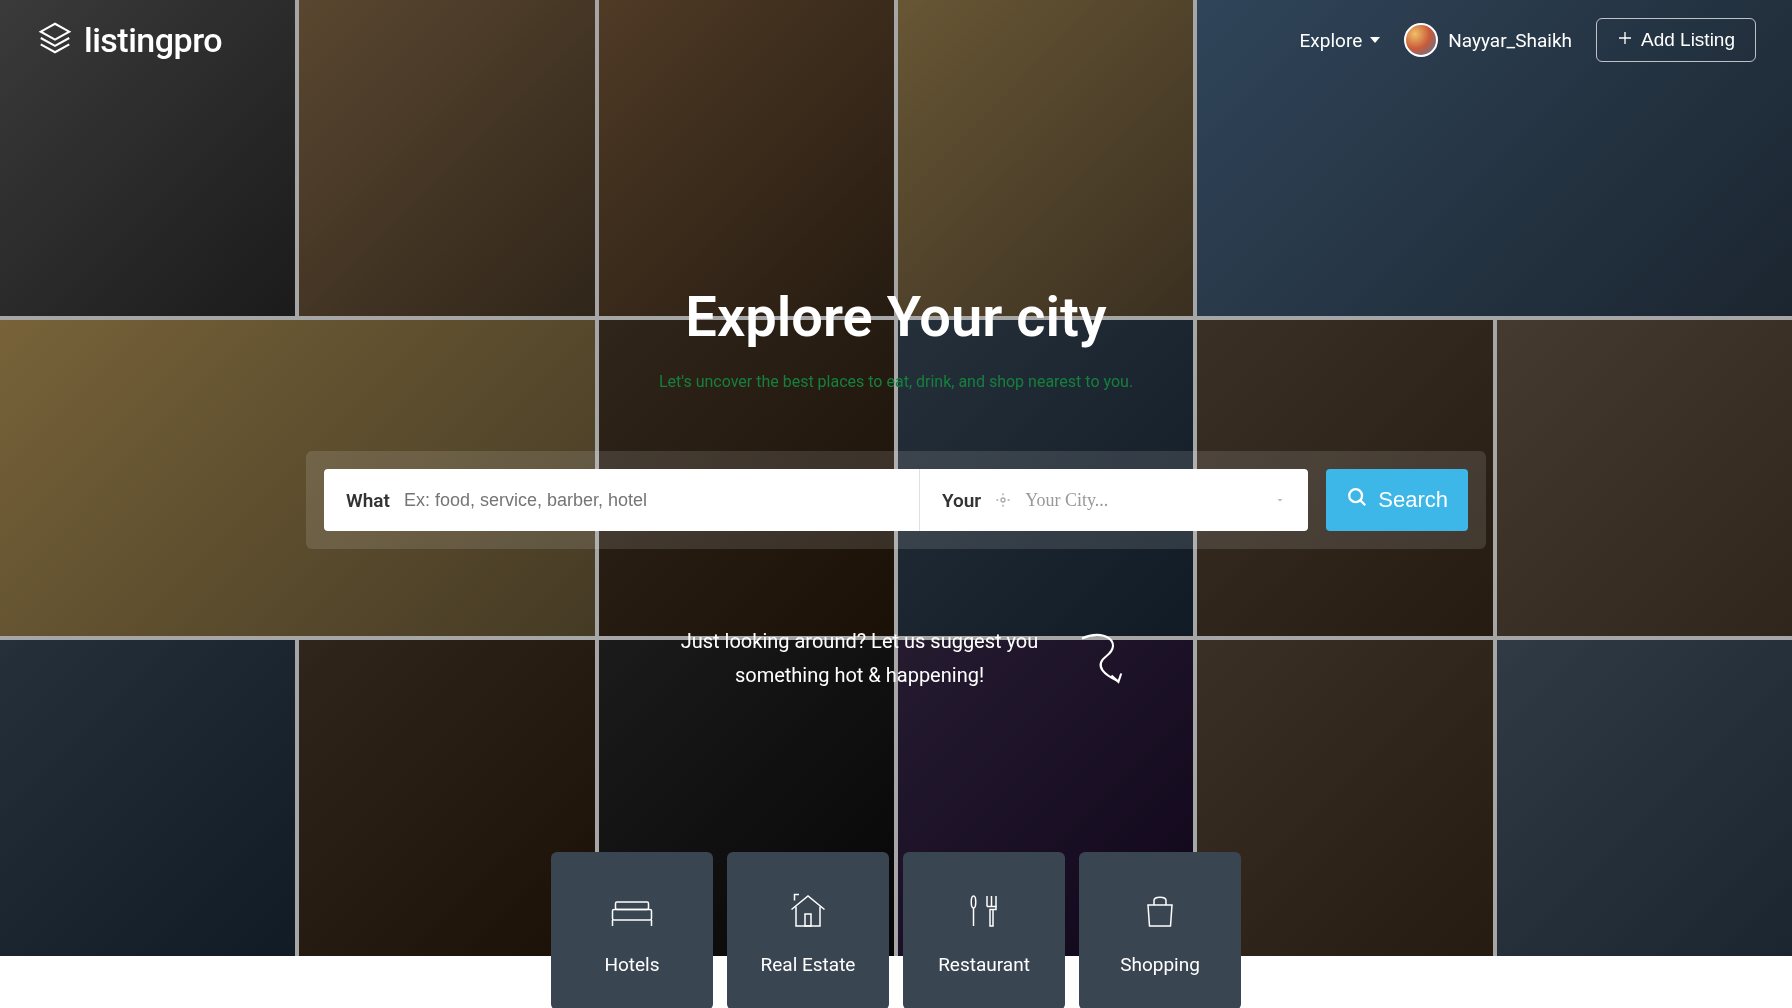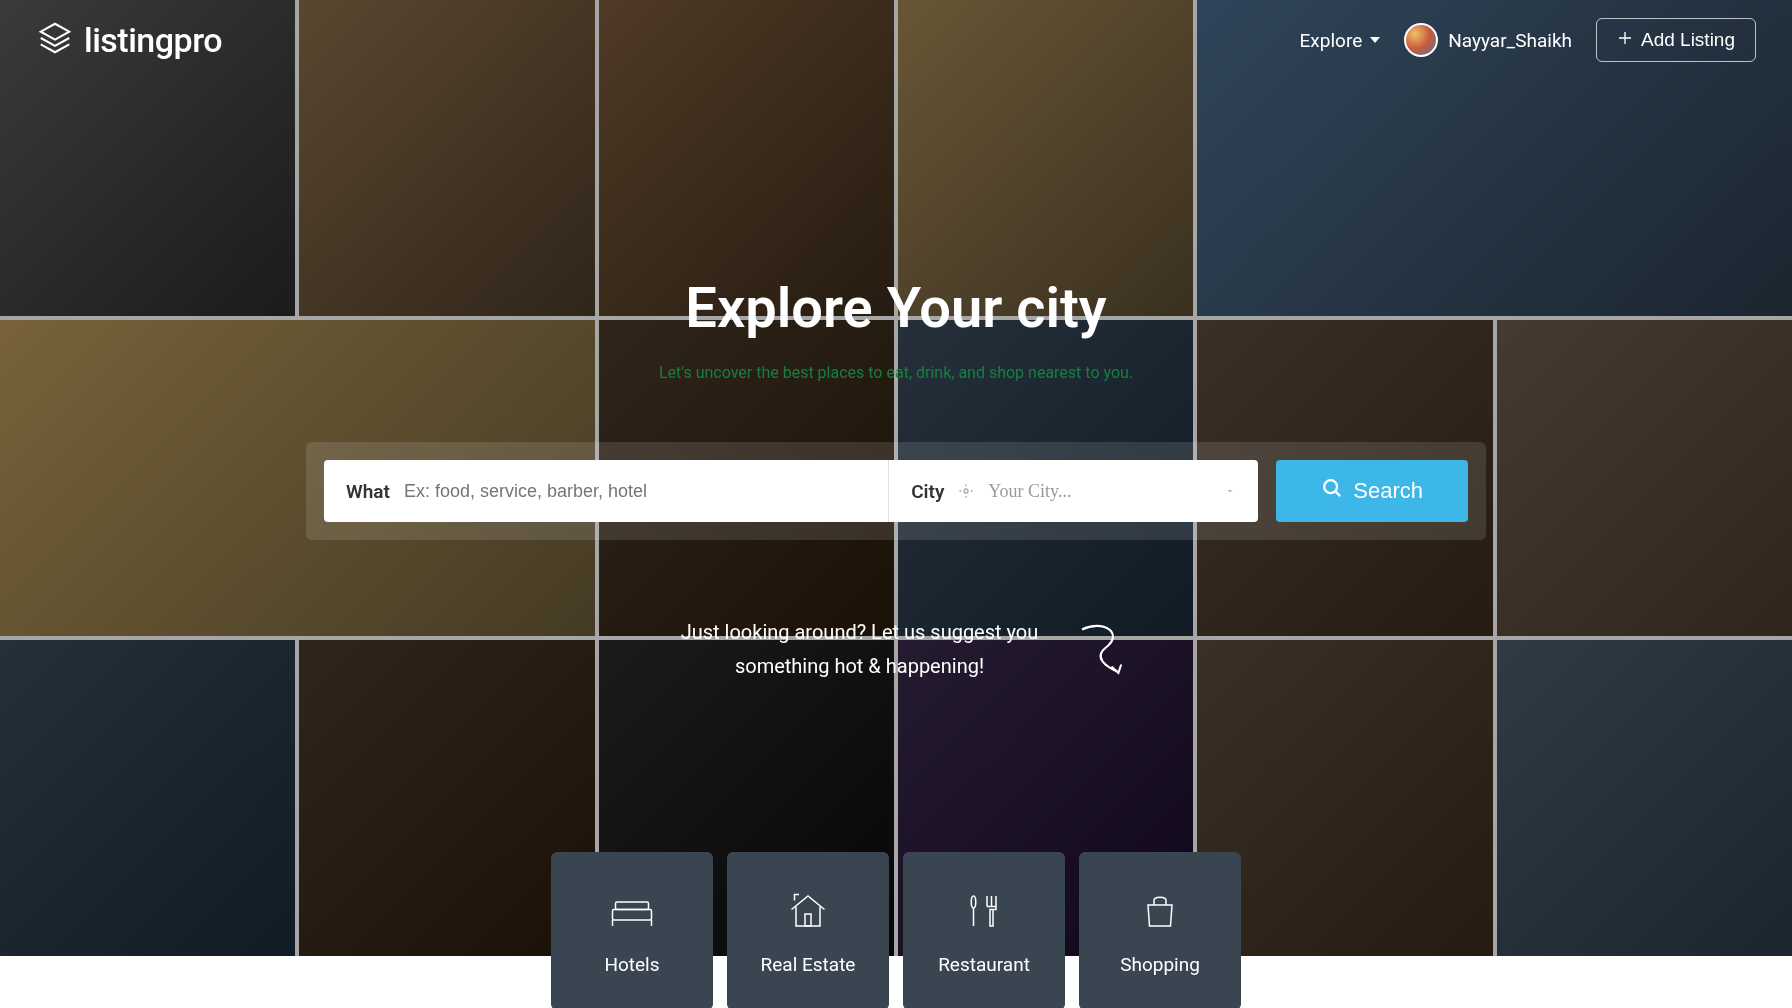"Explore Your city" .hero-content { top: 275px -> 284px }
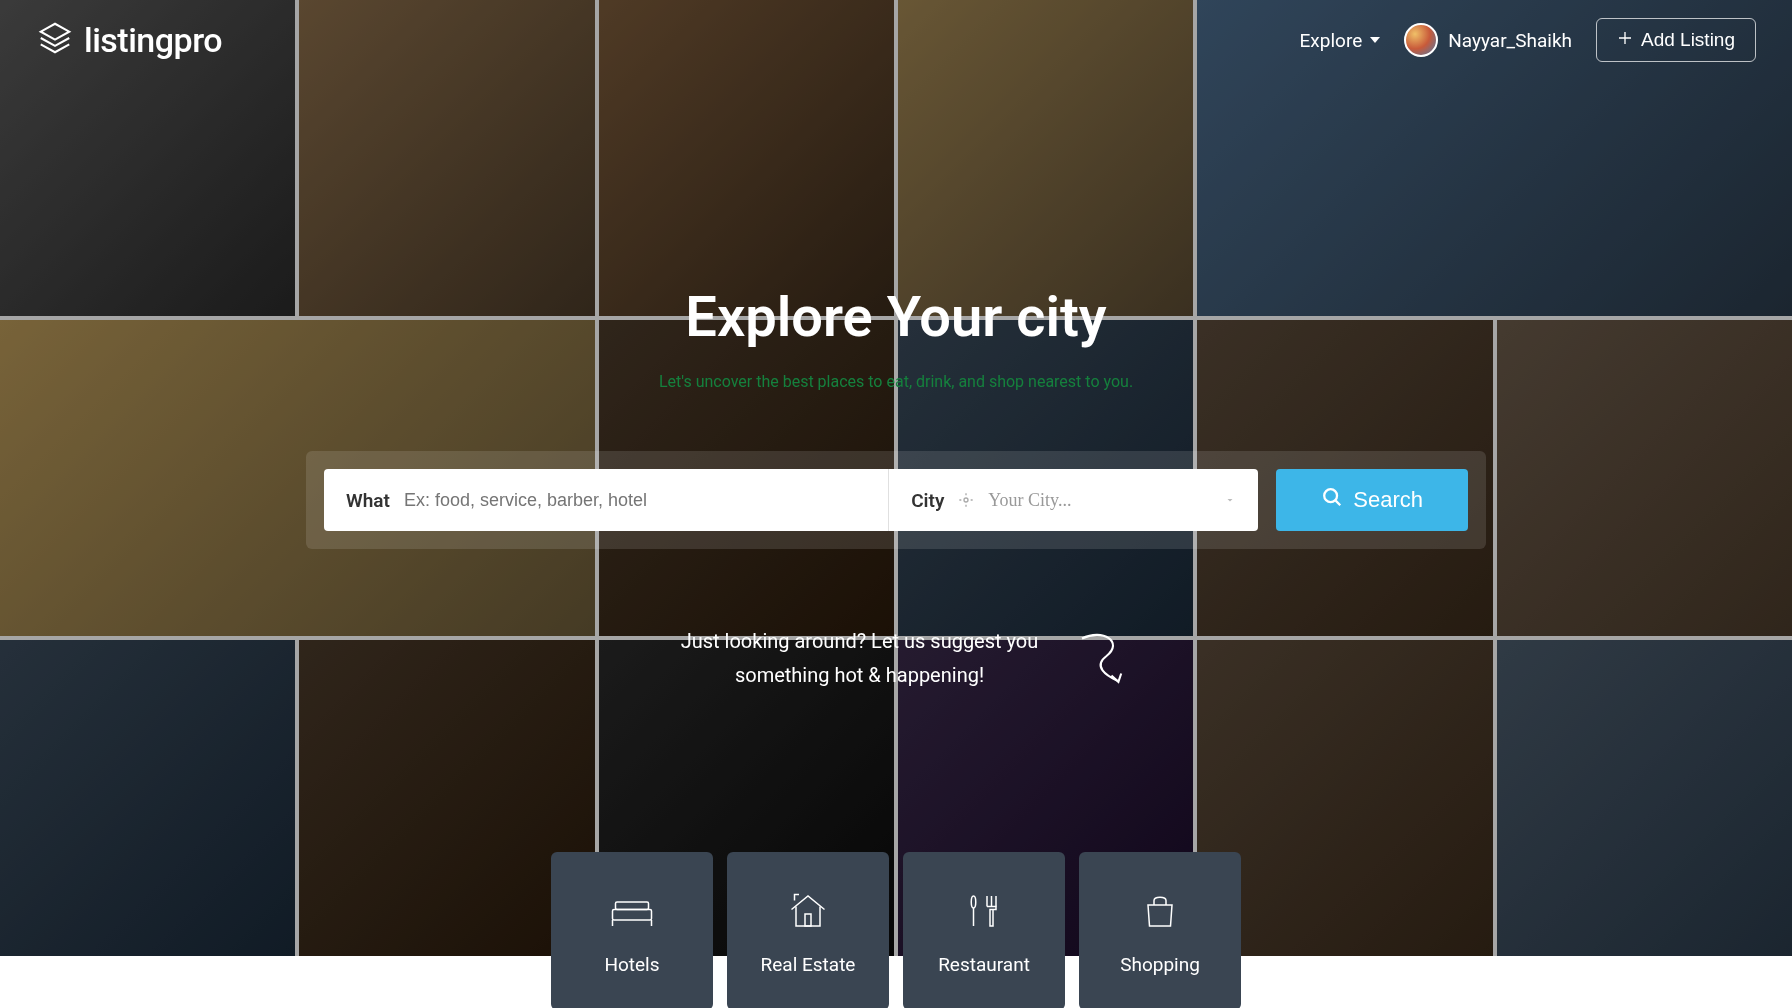"City" span.field-label { text: City -> Your }
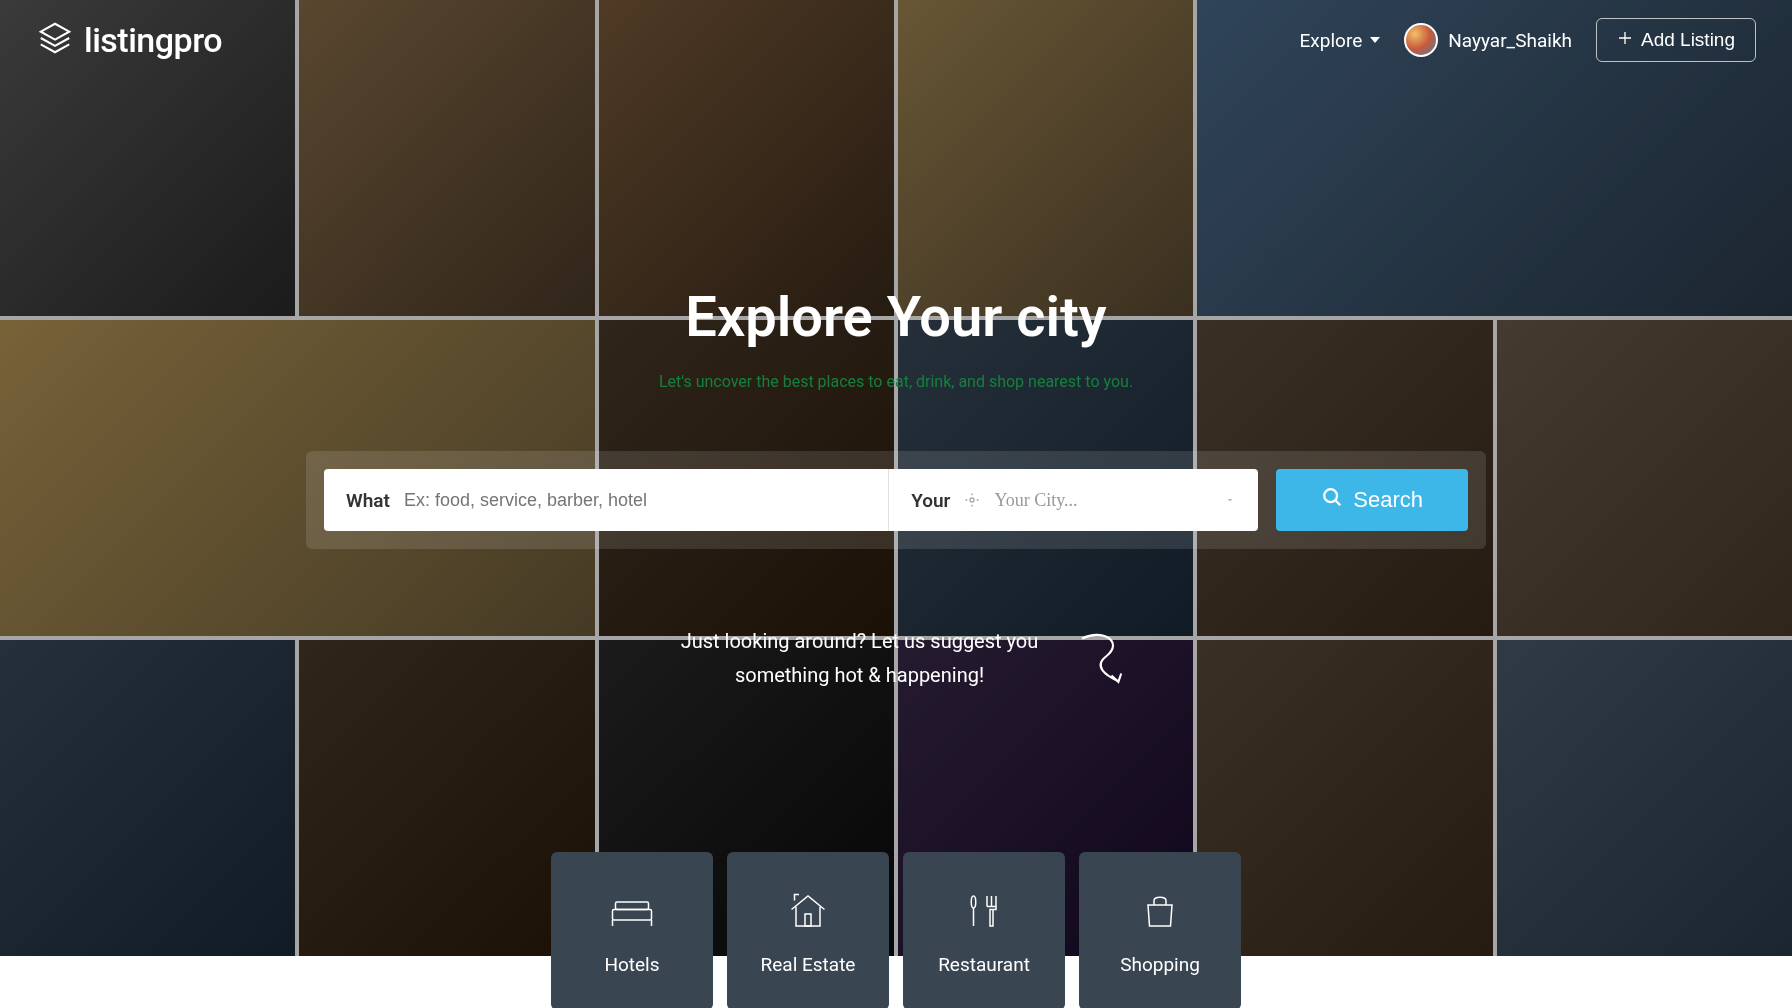"Search" .search-btn { padding: 0 45px -> 0 20px }
